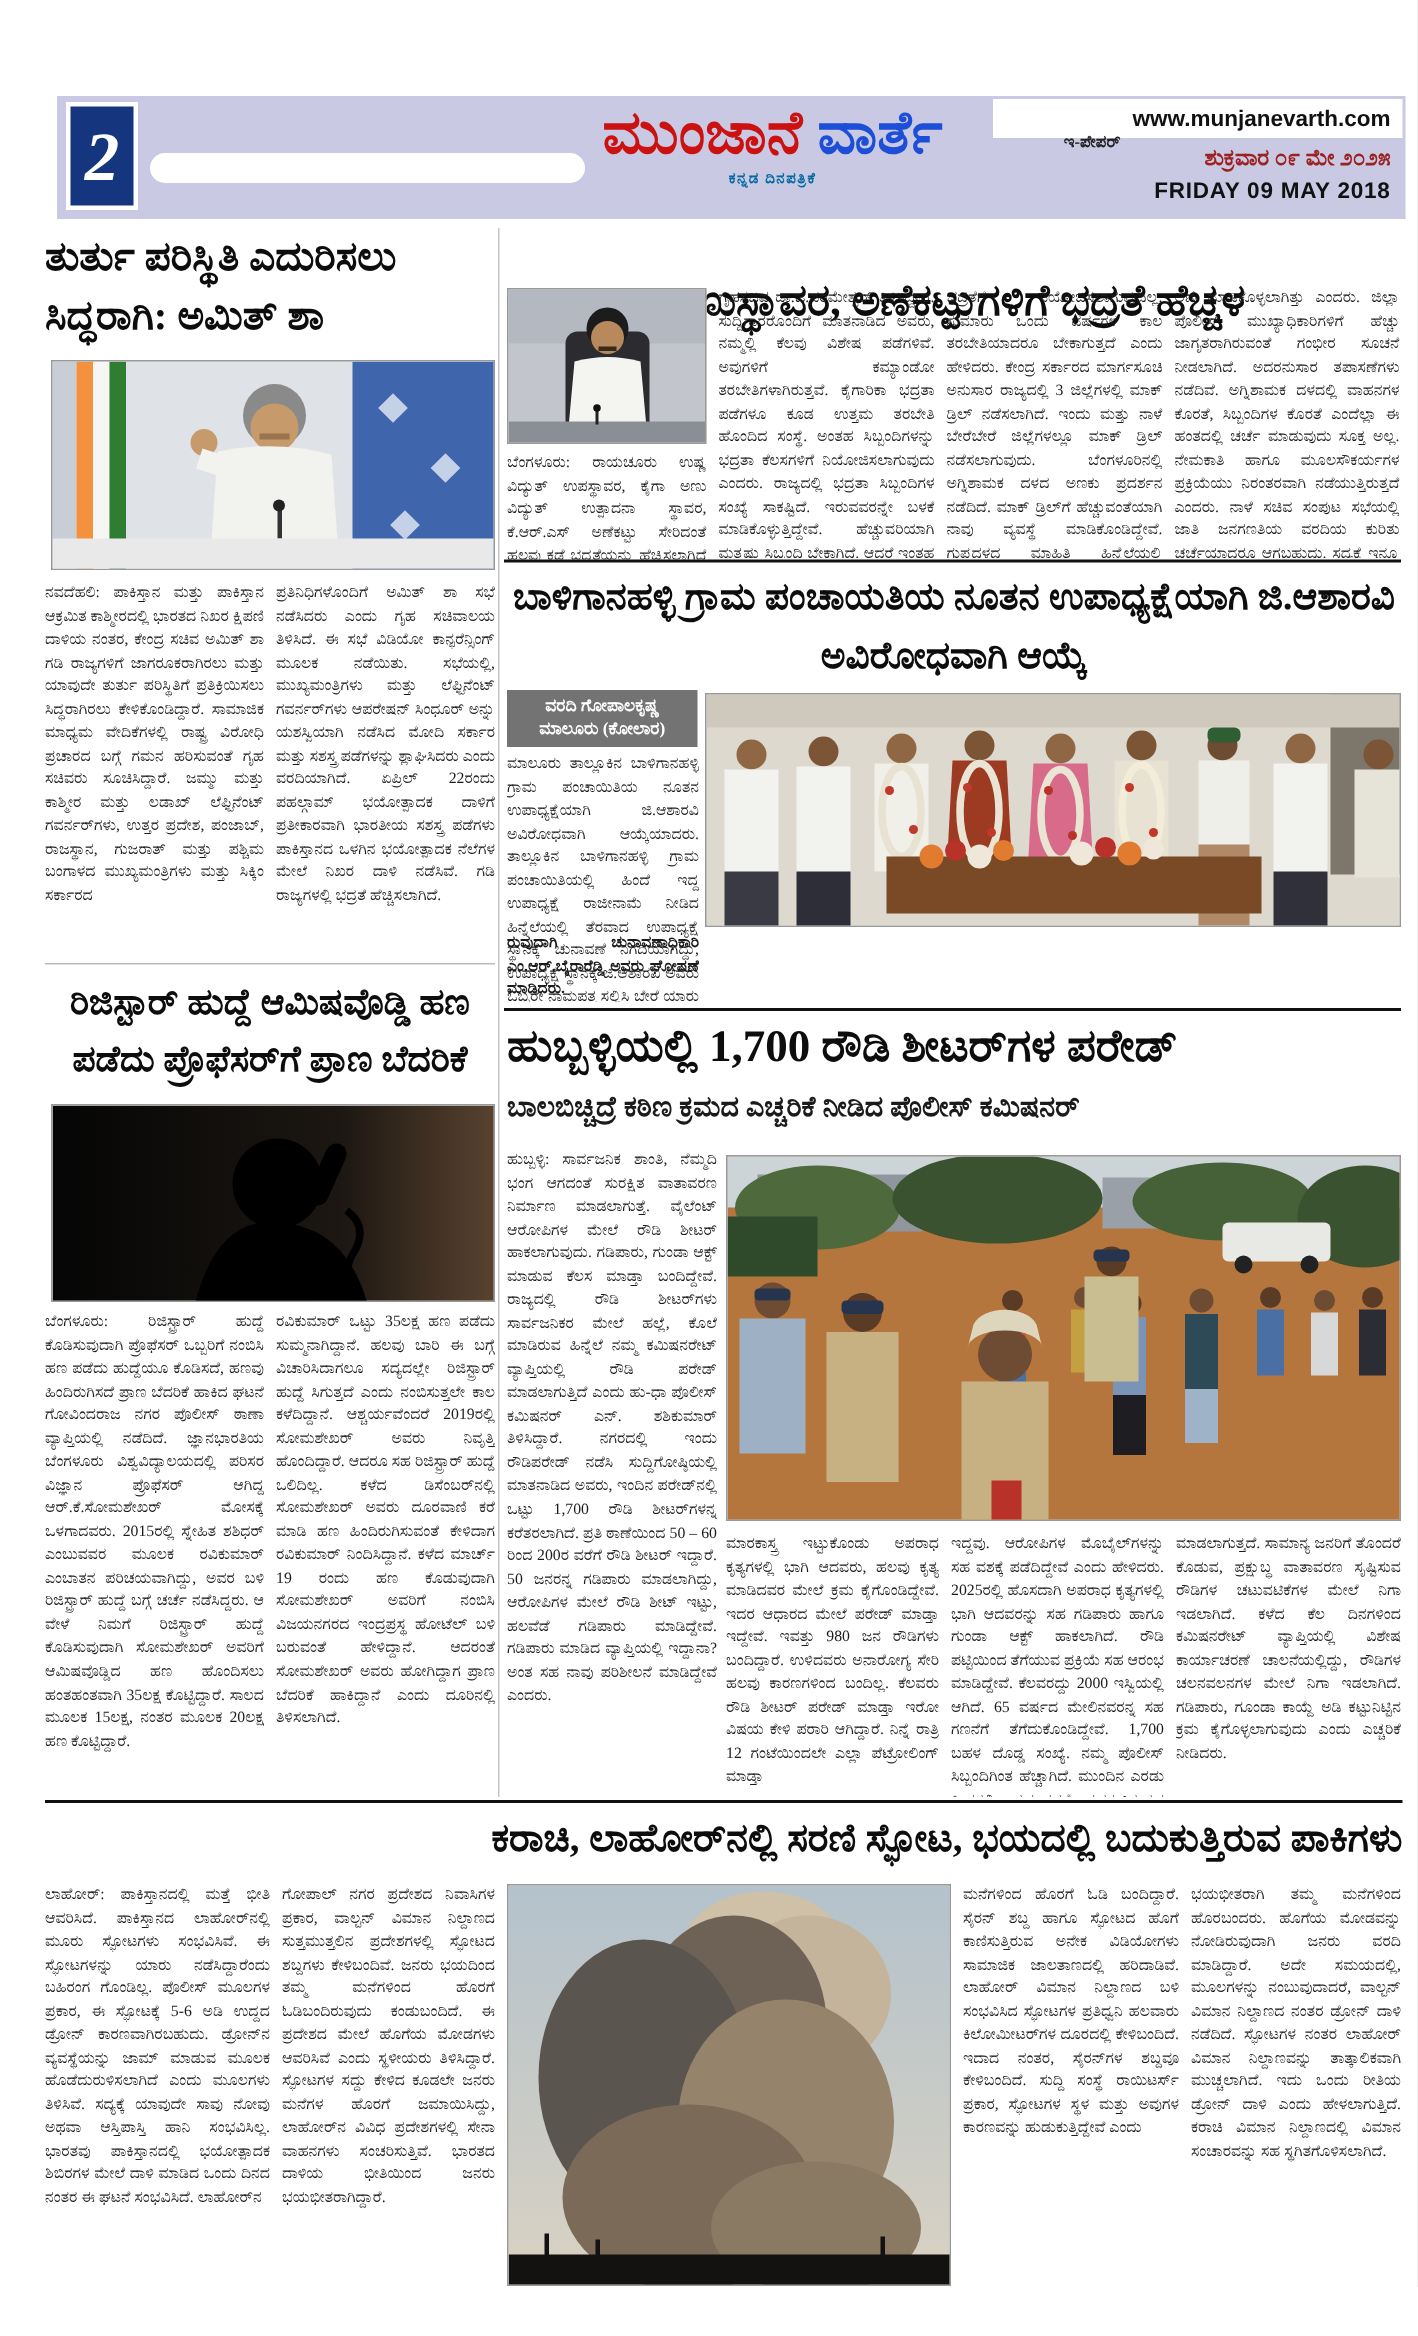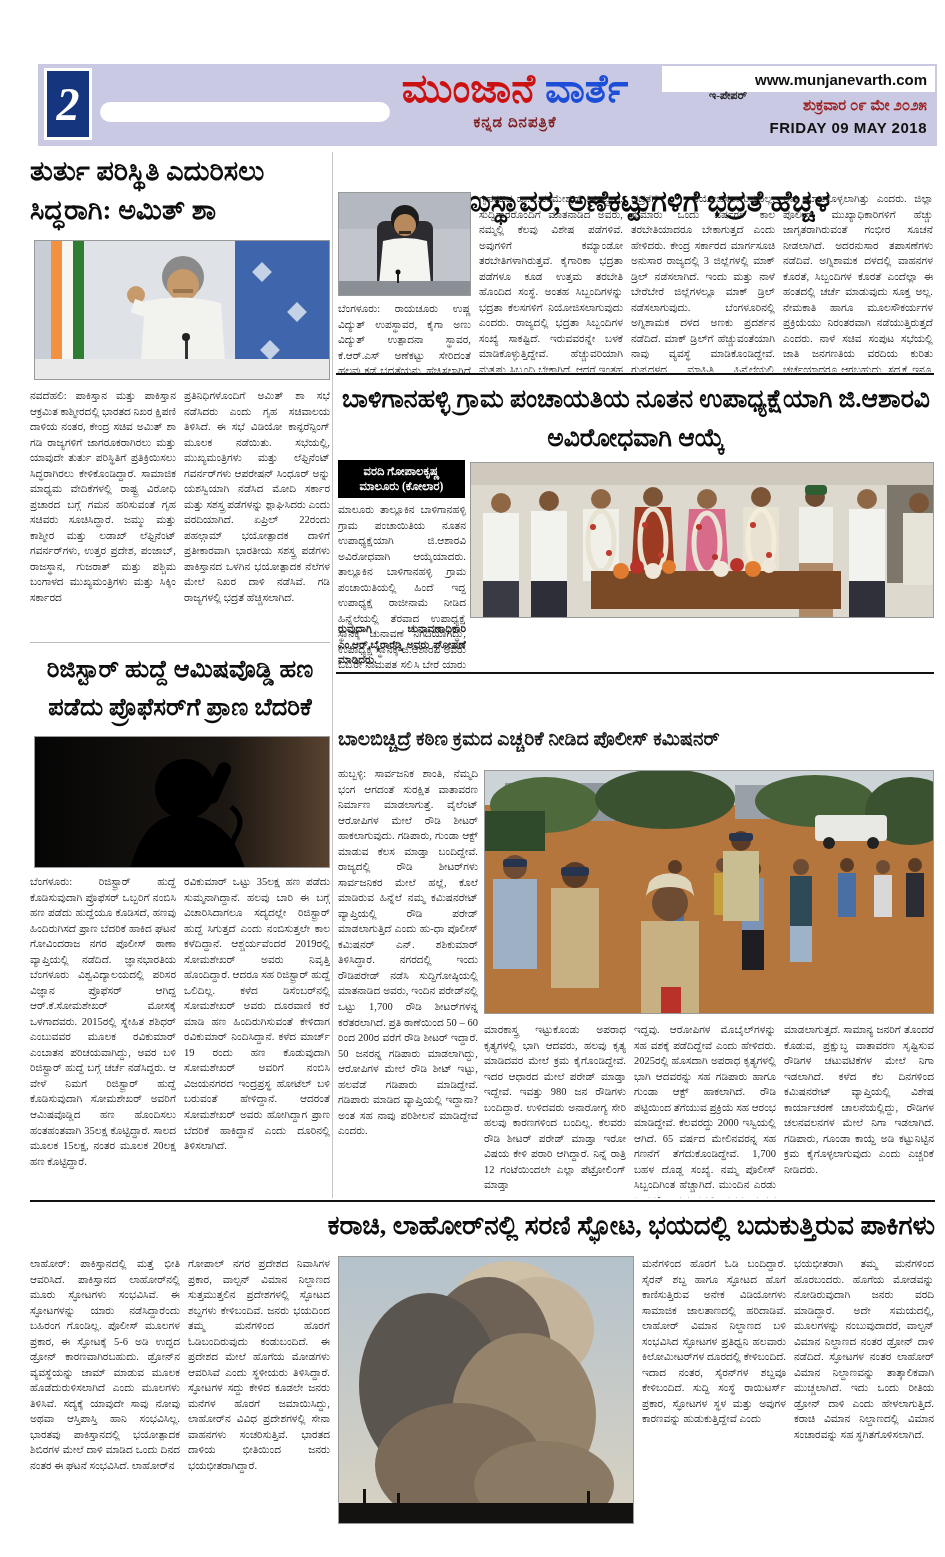"ಕನ್ನಡ ದಿನಪತ್ರಿಕೆ" .masthead .sub { color: #7f1d1d -> #0369a1; font-size: 15px -> 10px }
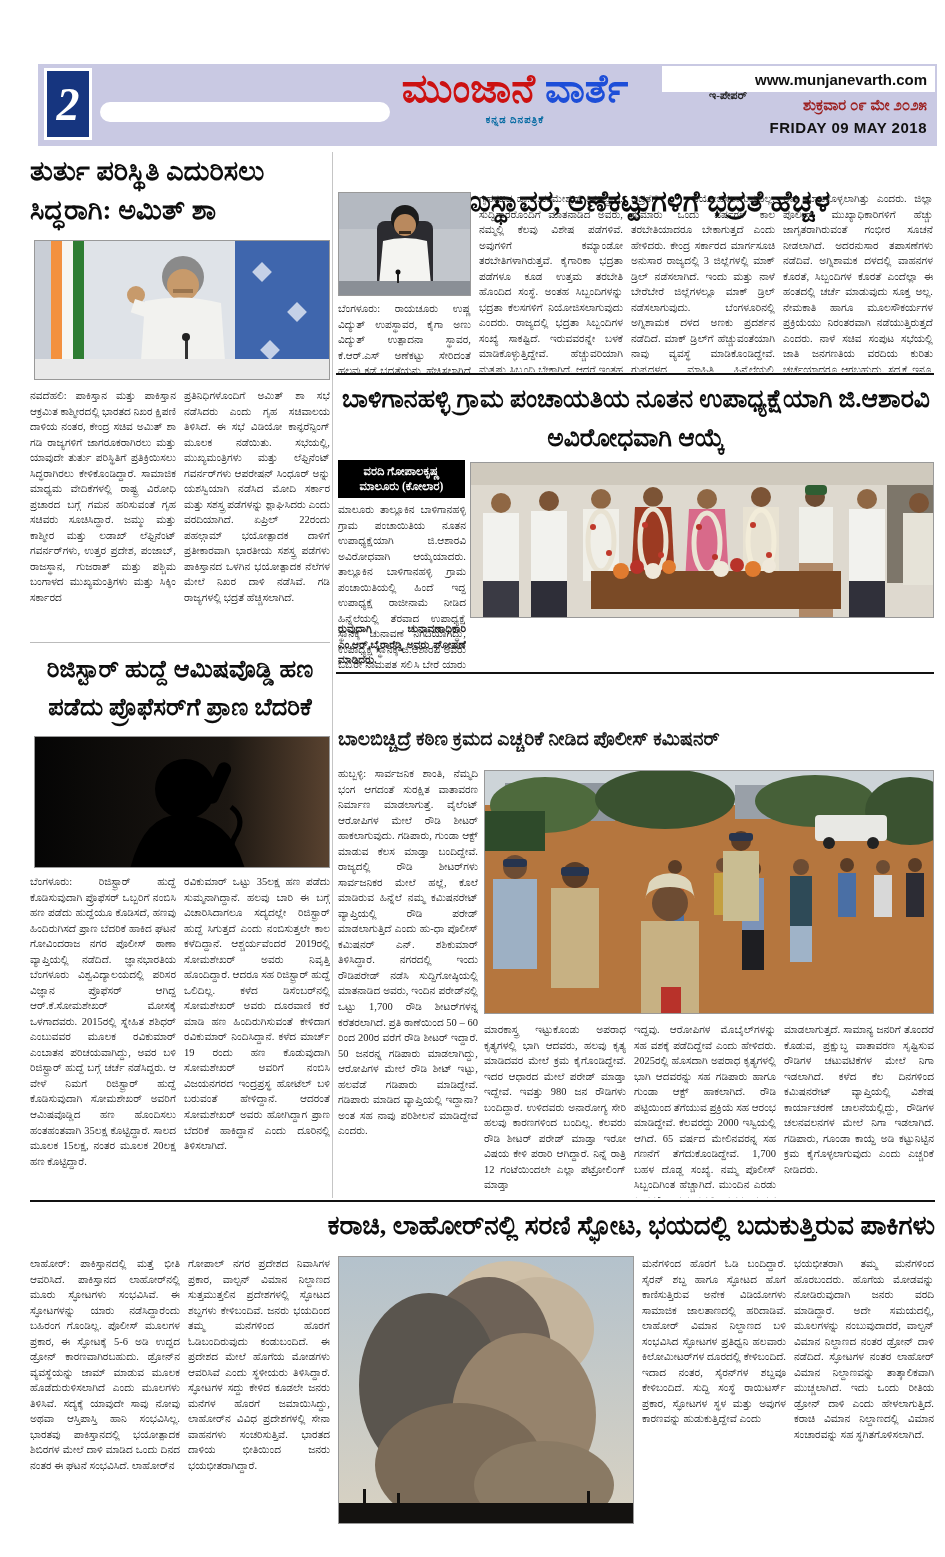"ವರದಿ ಗೋಪಾಲಕೃಷ್ಣ" .byline { background: #000000 -> #737373 }
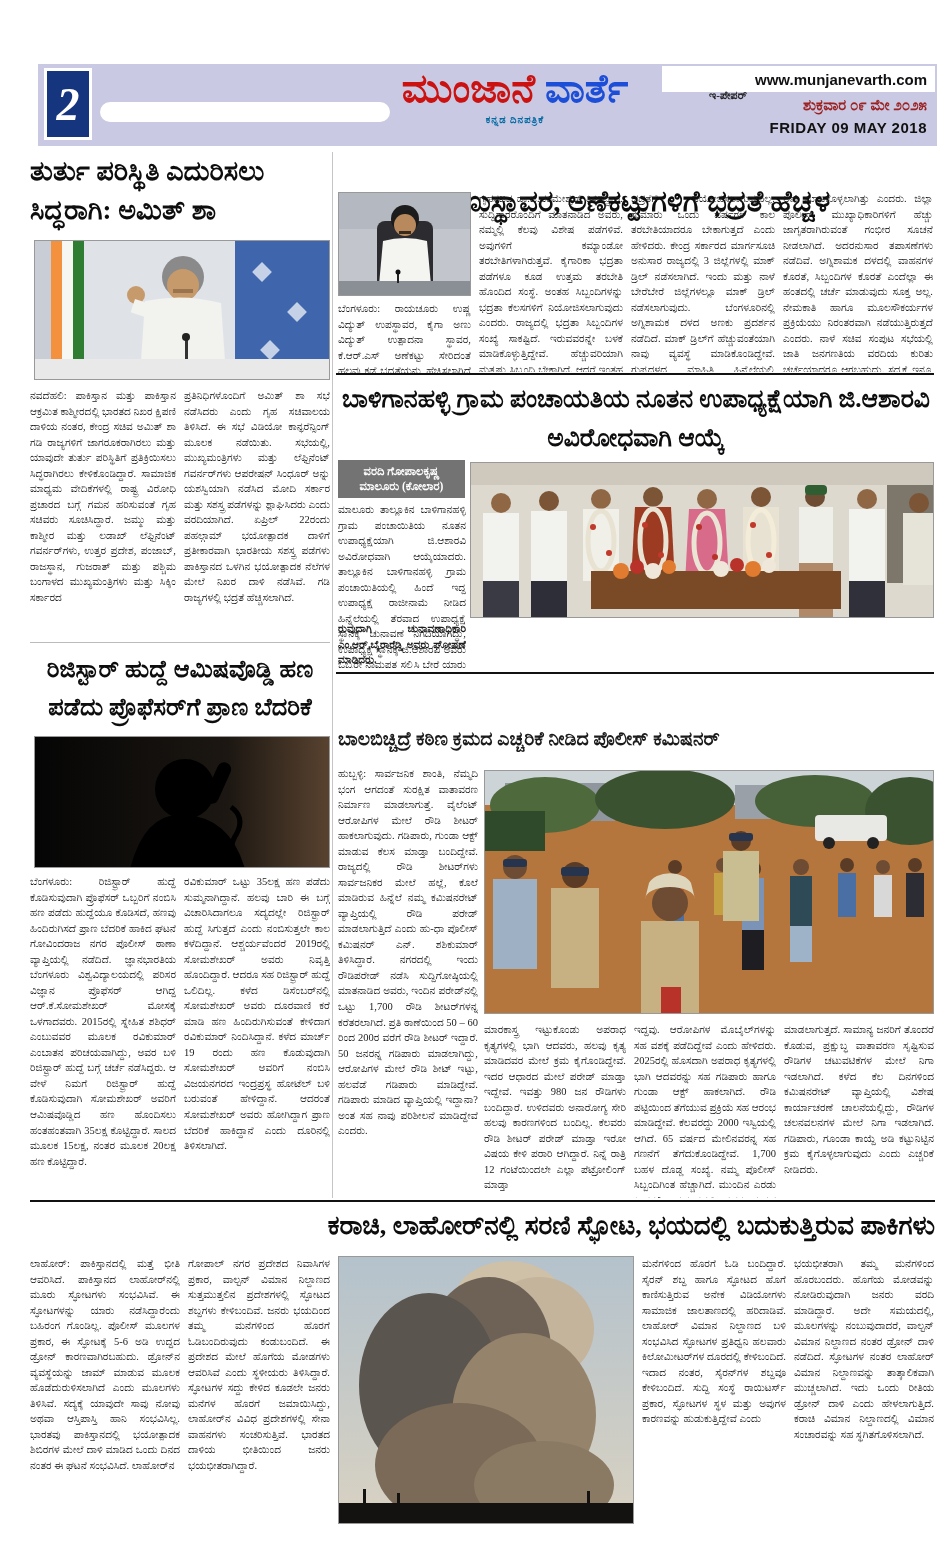"ಹುಬ್ಬಳ್ಳಿಯಲ್ಲಿ 1,700 ರೌಡಿ ಶೀಟರ್‌ಗಳ ಪರೇಡ್" div.hl { html: none -> <div>ಹುಬ್ಬಳ್ಳಿಯಲ್ಲಿ 1,700 ರೌಡಿ ಶೀಟರ್‌ಗಳ ಪರೇಡ್</div> }
